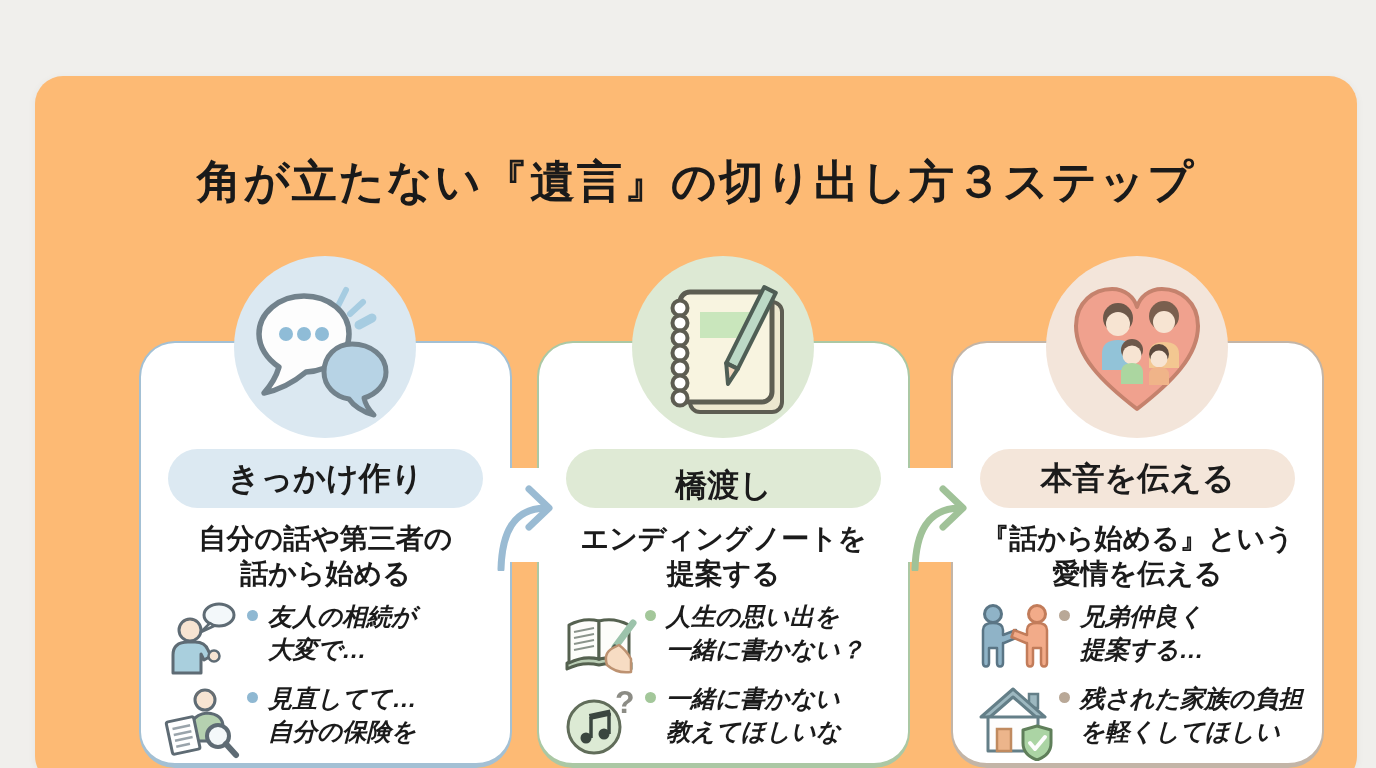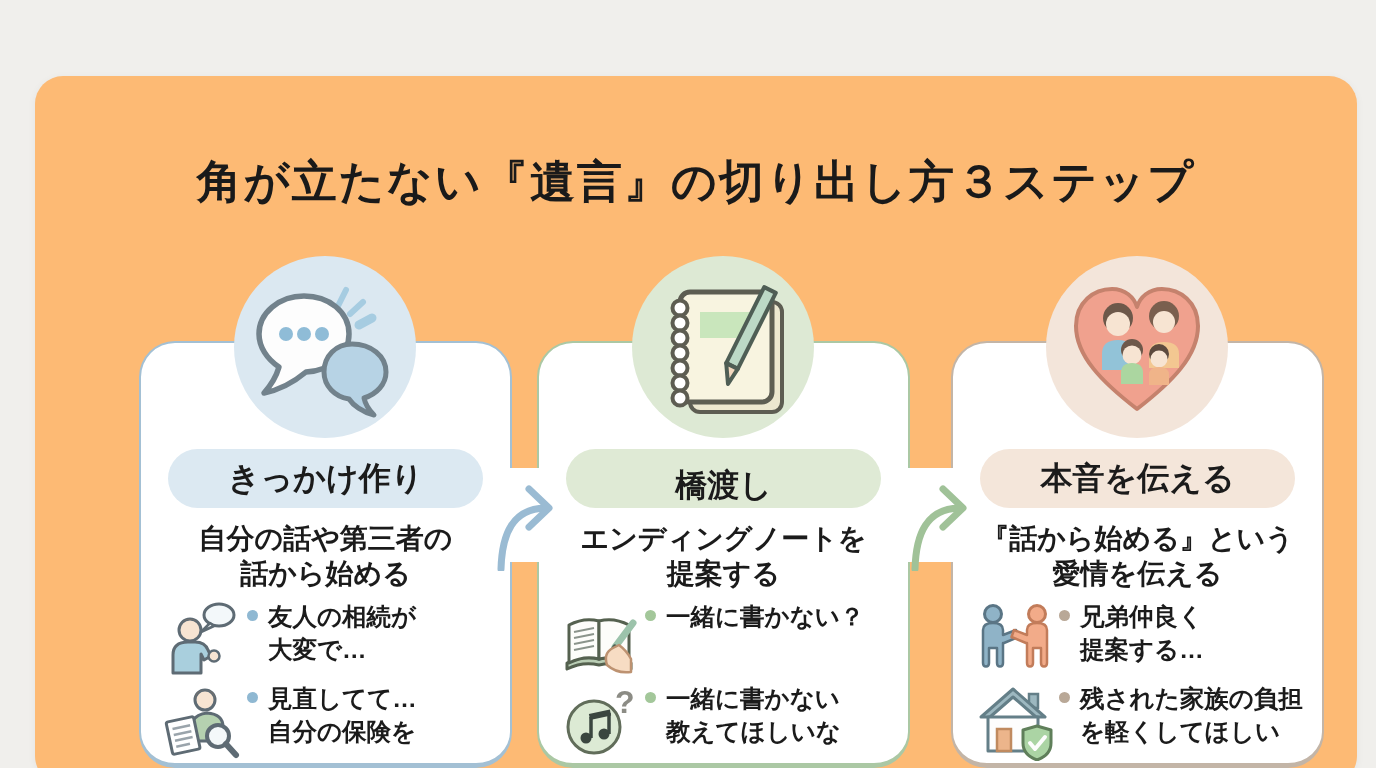"友人の相続が" .btext { font-style: none -> italic }
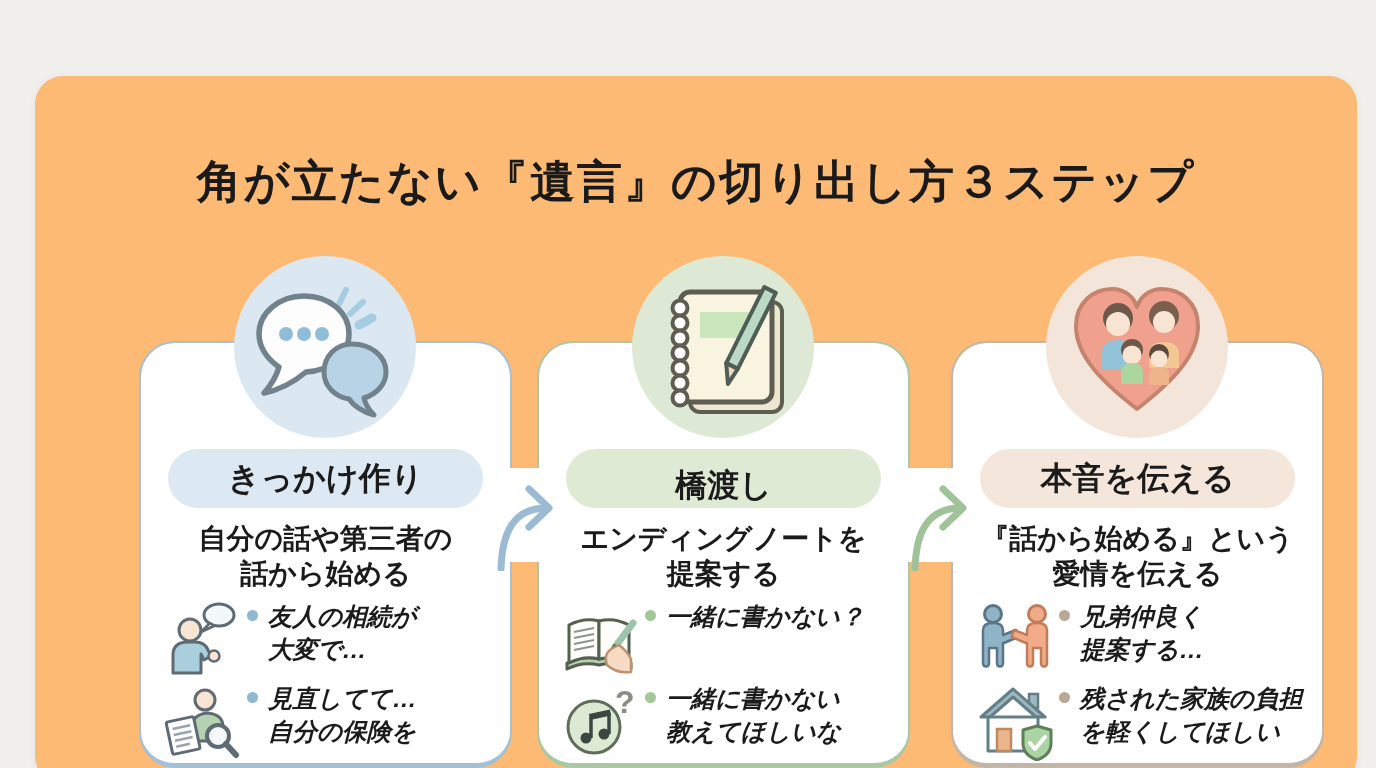"人生の思い出を" div { html: none -> <div>人生の思い出を</div> }
